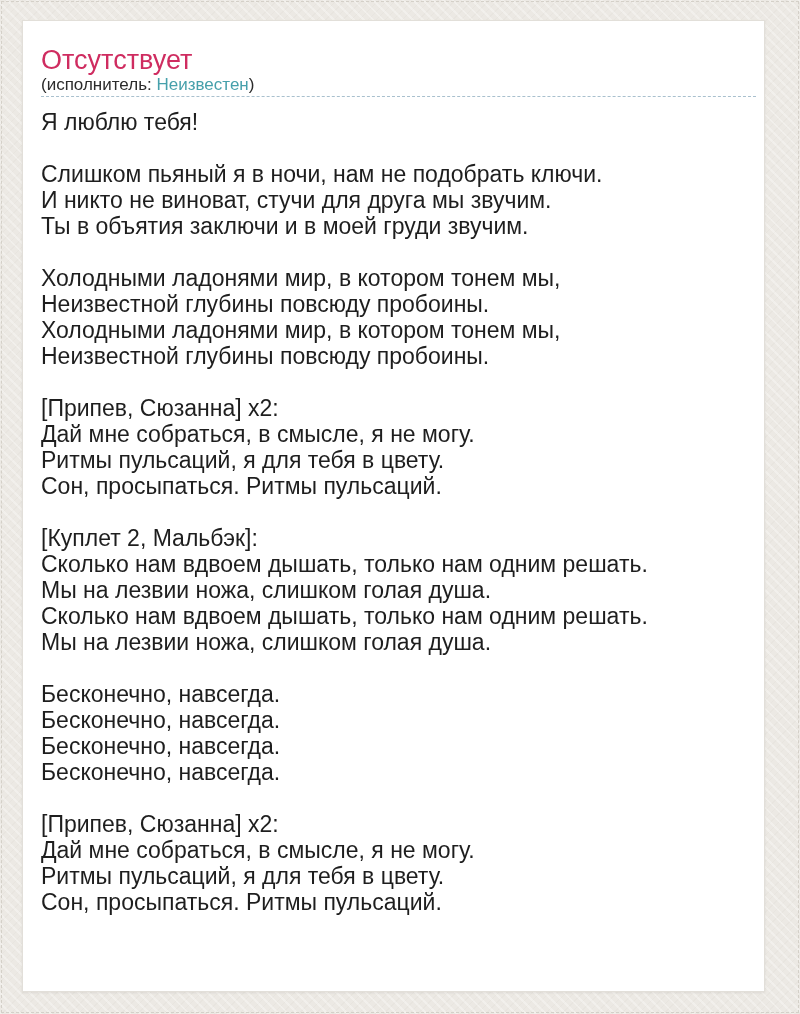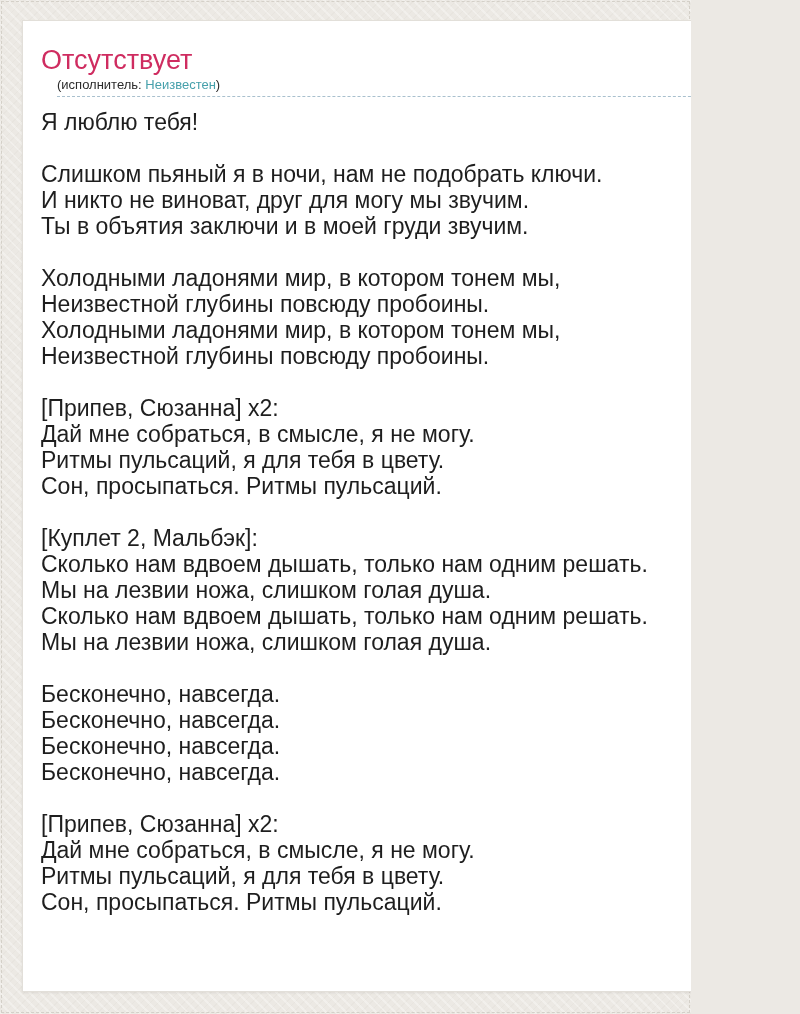"Отсутствует" .page { width: 691px -> 800px }
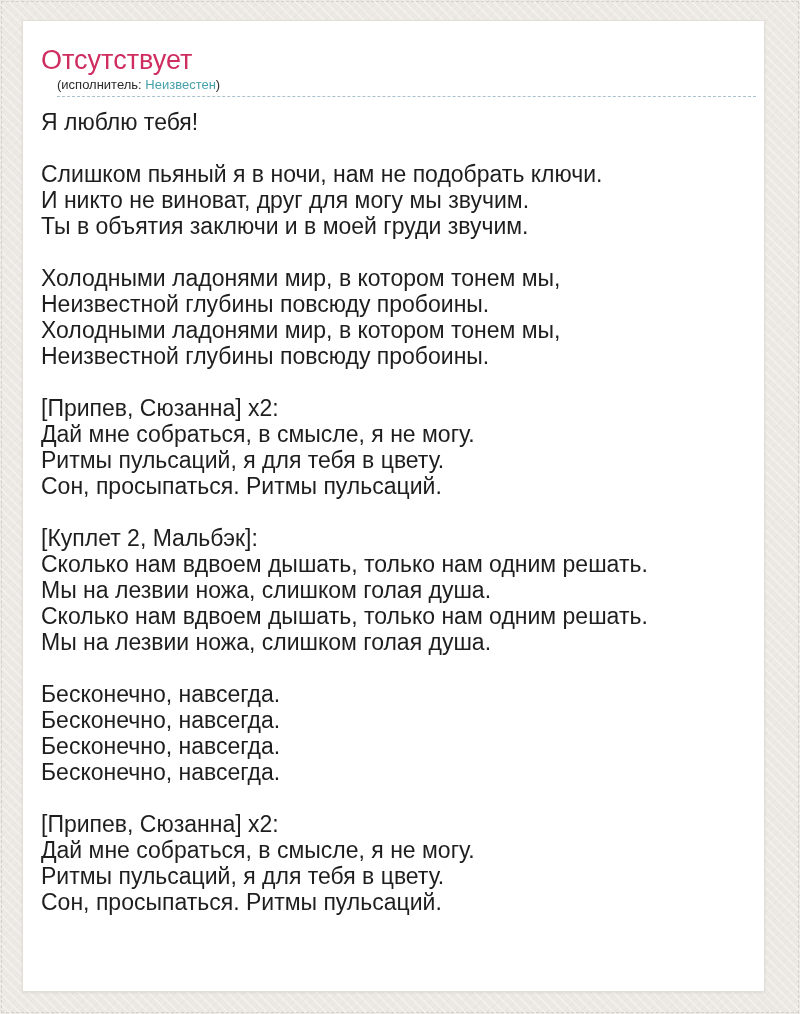"(исполнитель: Неизвестен)" .artist-line { font-size: 13px -> 17px; margin: 1px 0 0 16px -> 1px 0 0 0 }
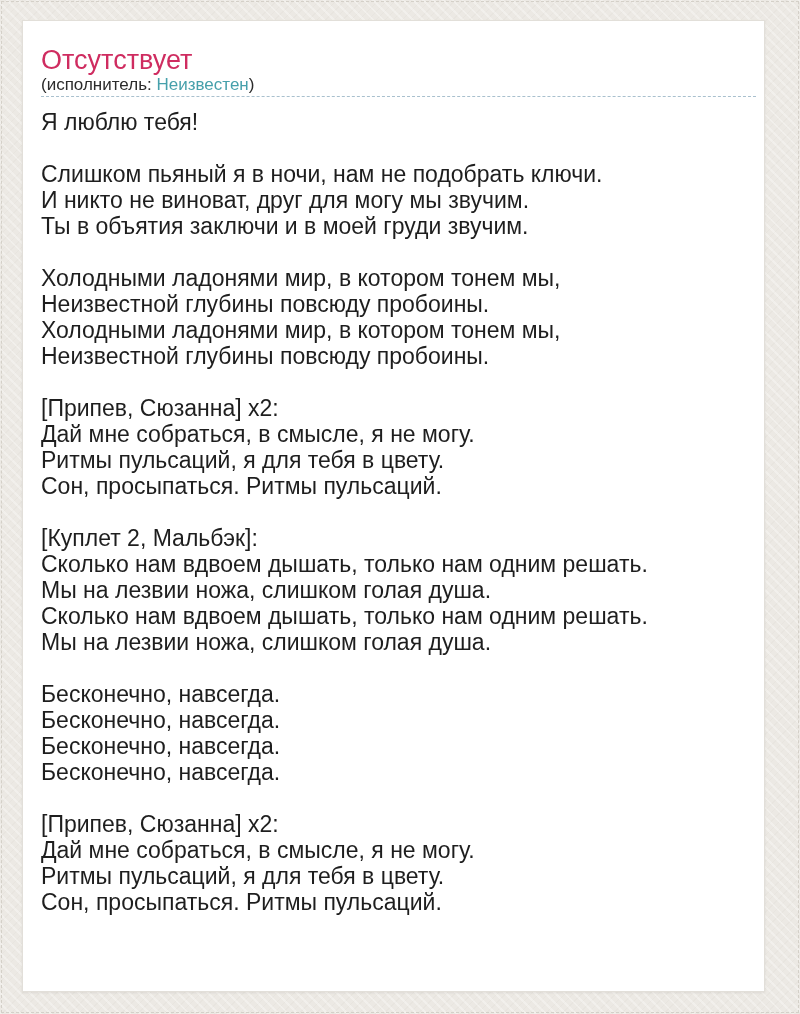"И никто не виноват, друг" div.line { text: друг для могу -> стучи для друга }
